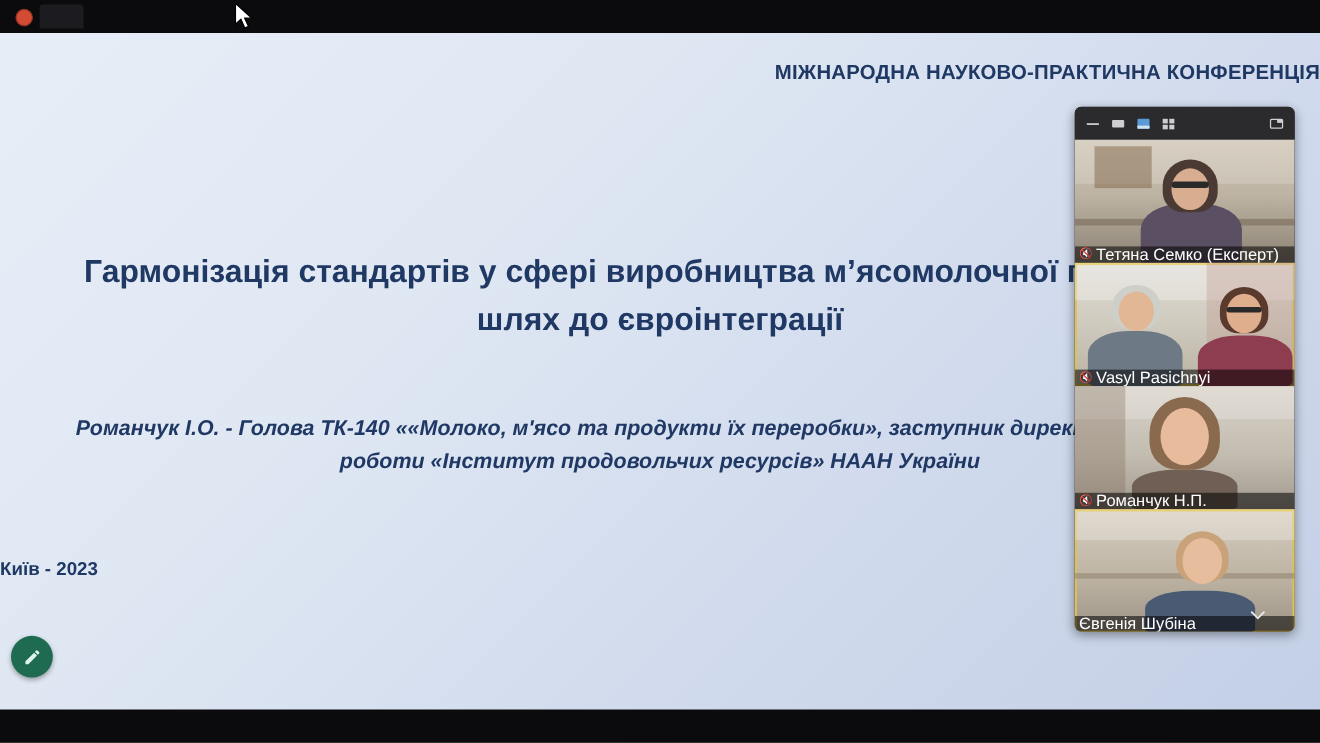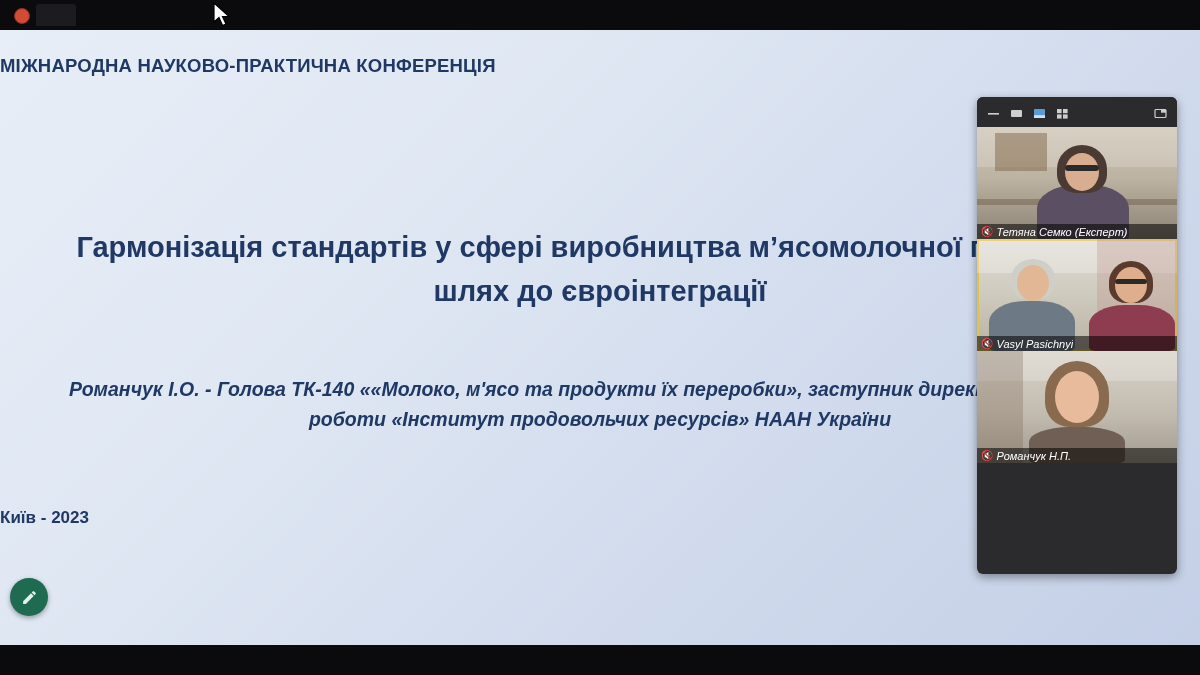"МІЖНАРОДНА НАУКОВО-ПРАКТИЧНА КОНФЕРЕНЦІЯ" .conf-title { text-align: left -> right }
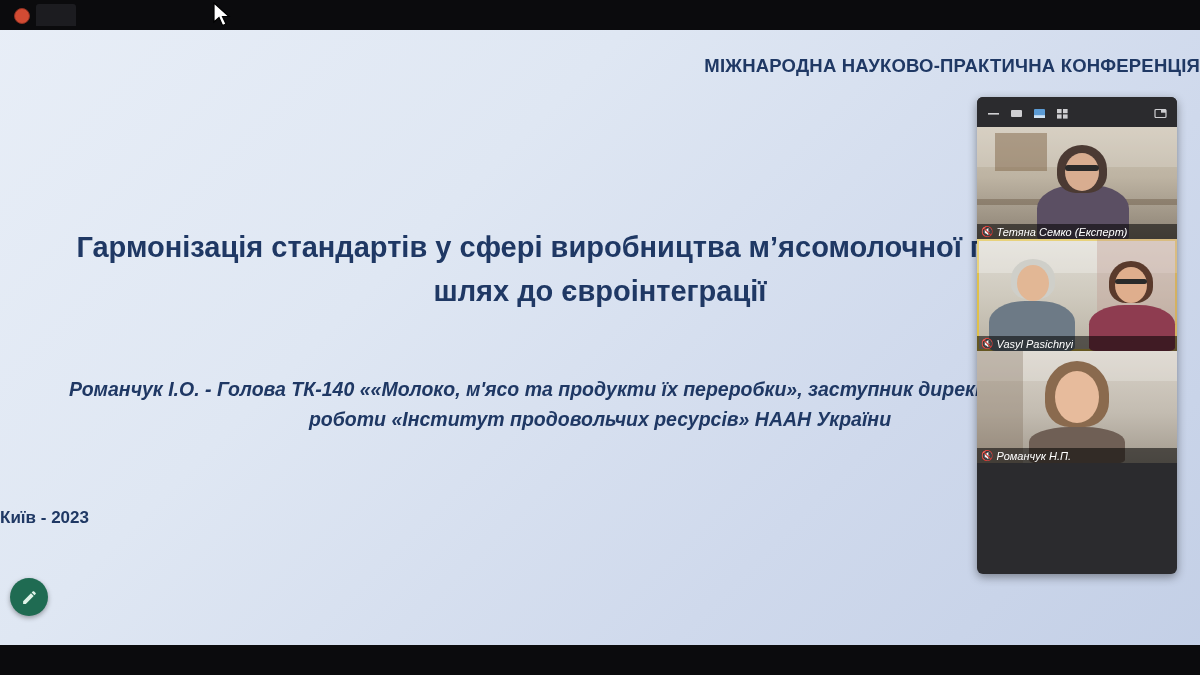"Тетяна Семко (Експерт)" .namebar .nm { font-size: 11px -> 15px; font-style: italic -> none }
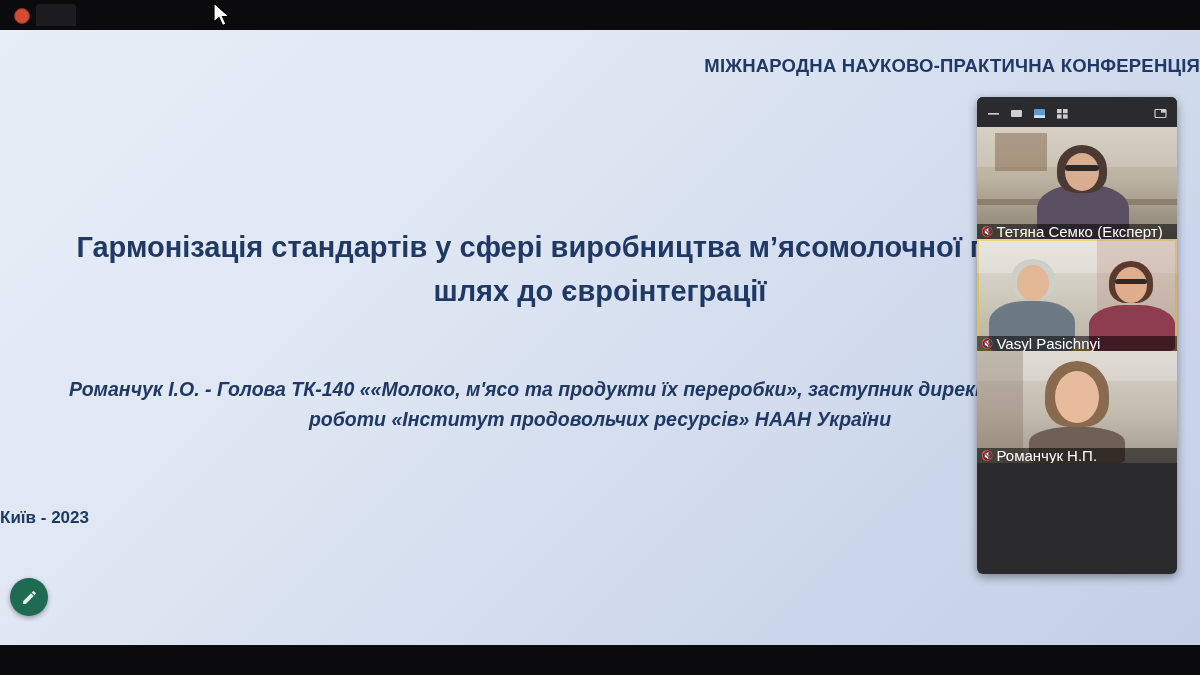"Євгенія Шубіна" div.tile { html: none -> <div> <div></div> <div></div> <div></div> <div></div> <div></div> <div> <svg> <polyline></polyline> </svg> </div> <div> <span>Євгенія Шубіна</span> </div> </div> }
